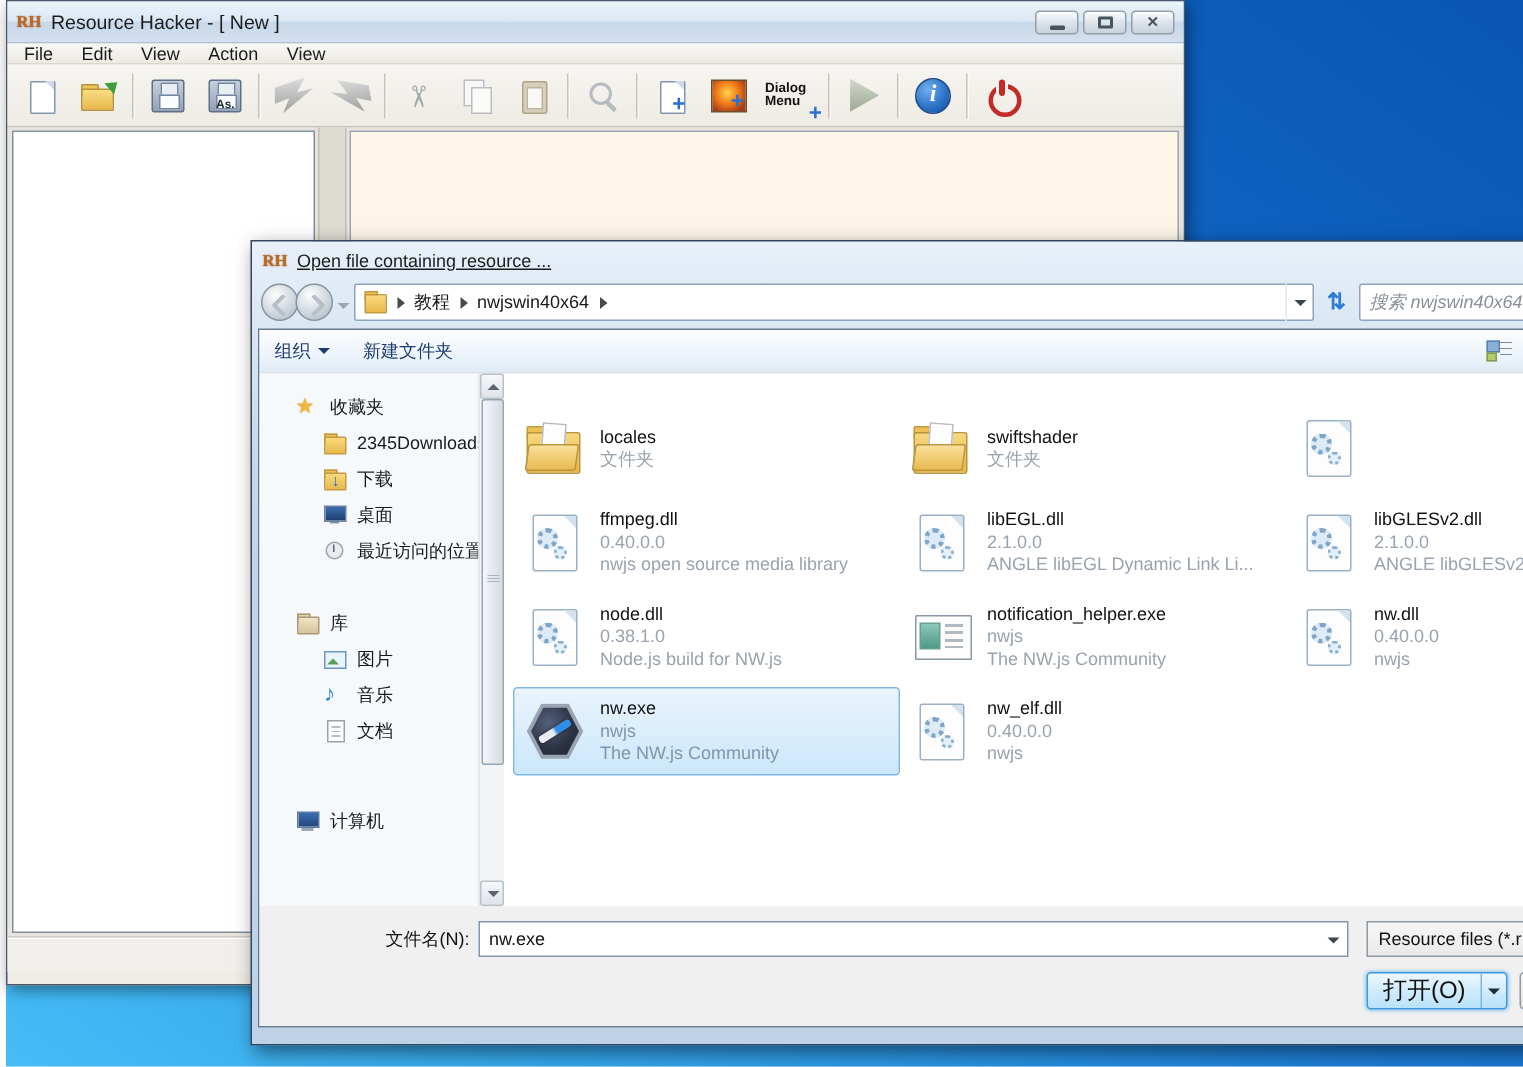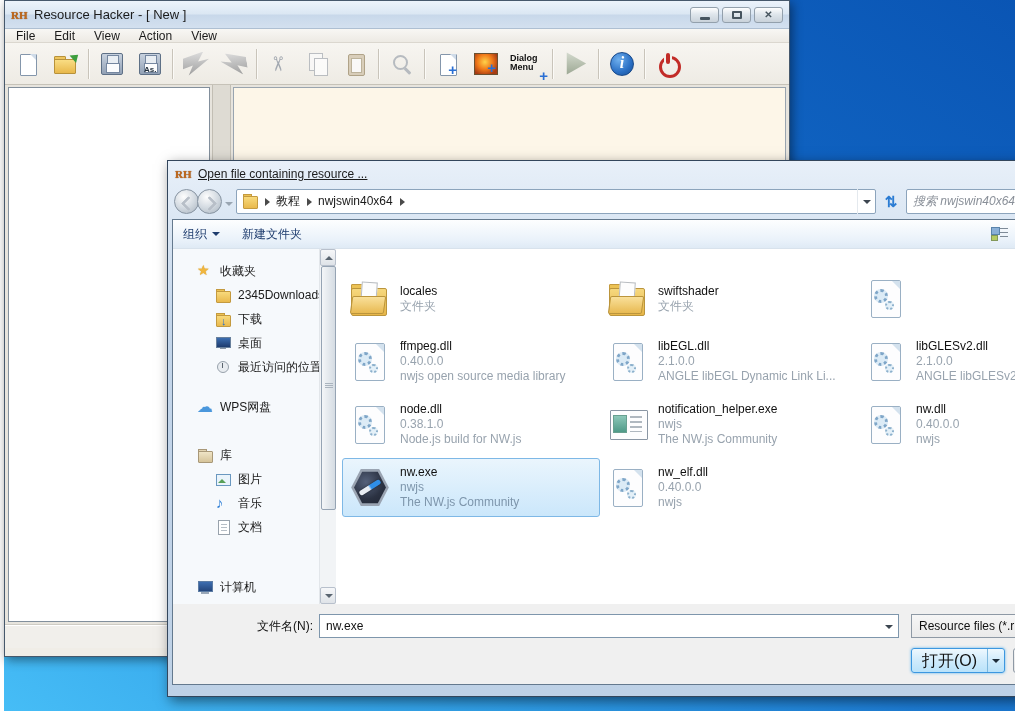"WPS网盘" div.nav-item { html: <div> <span></span> <span>WPS网盘</span> </div> -> none }
